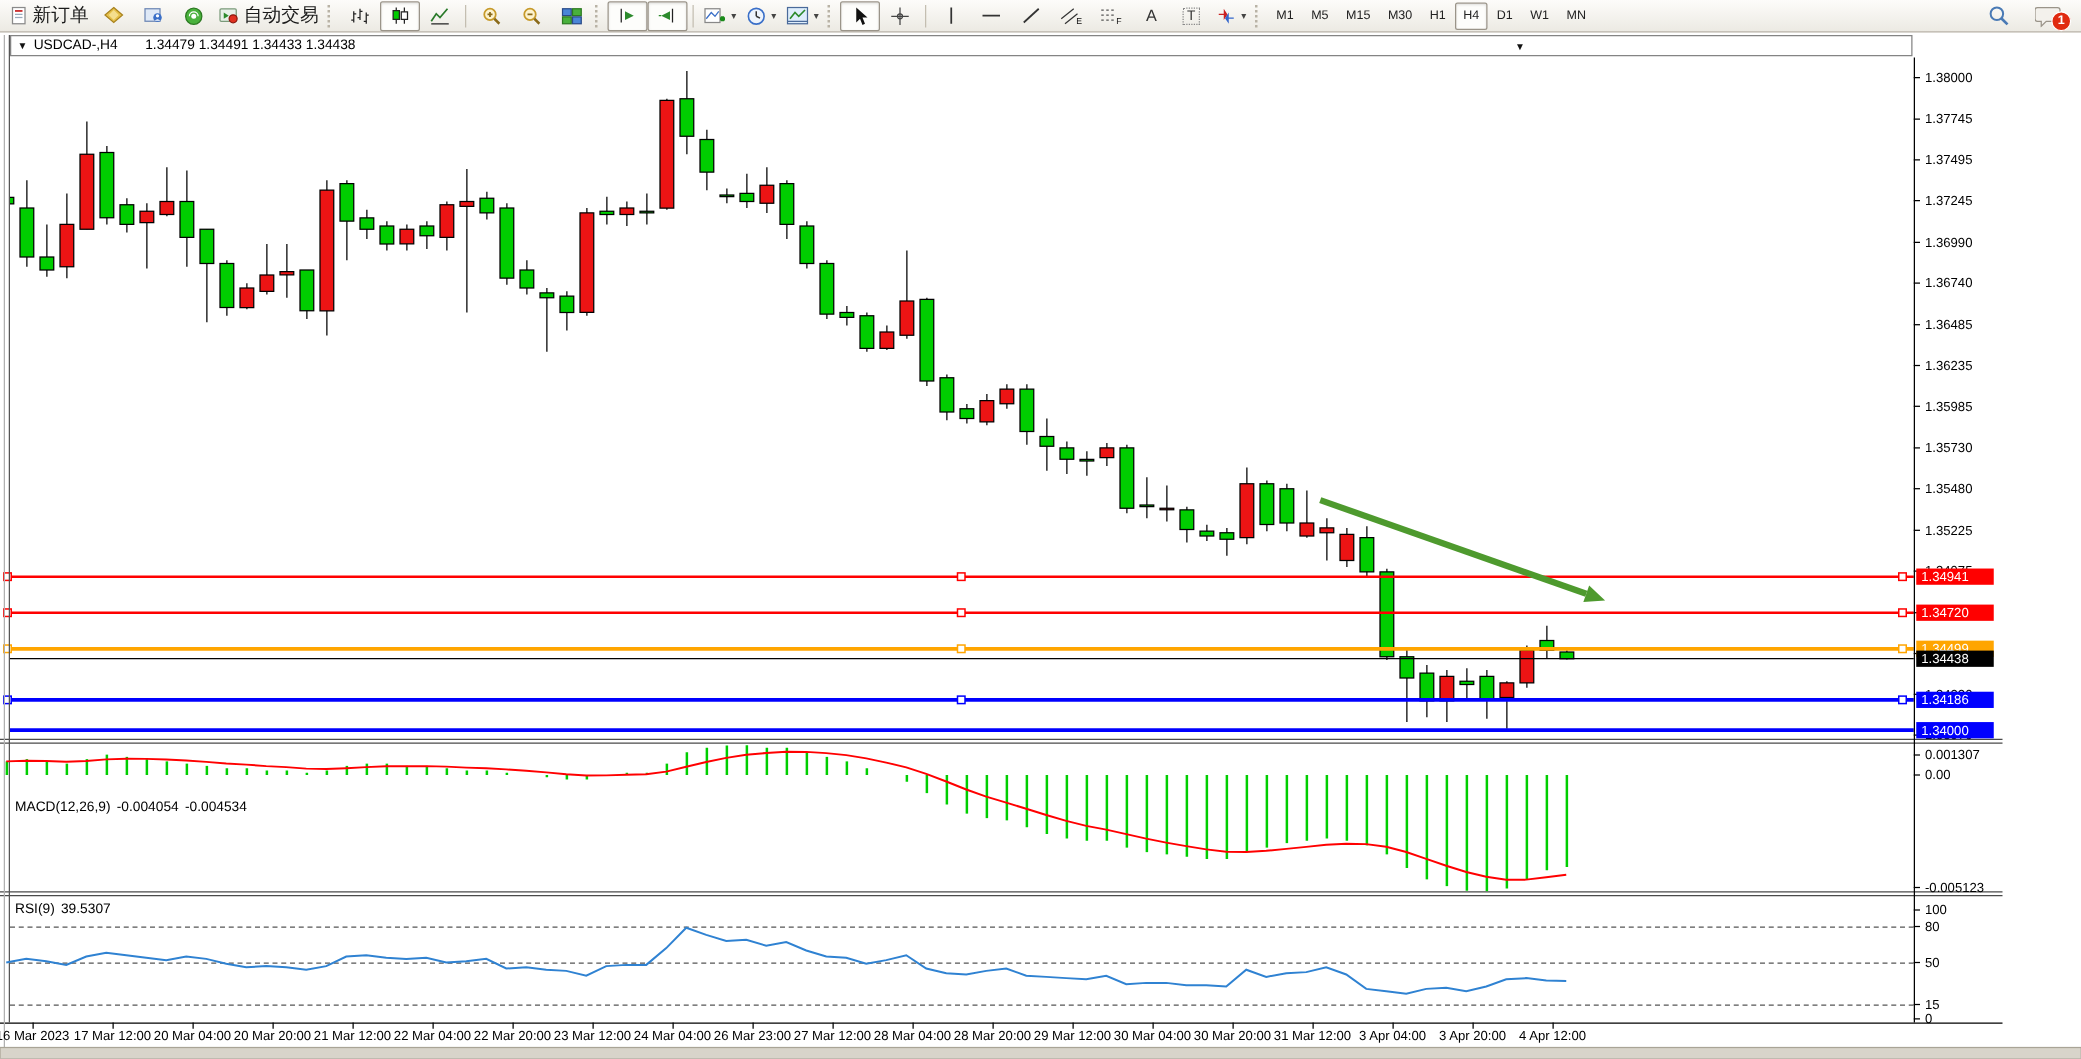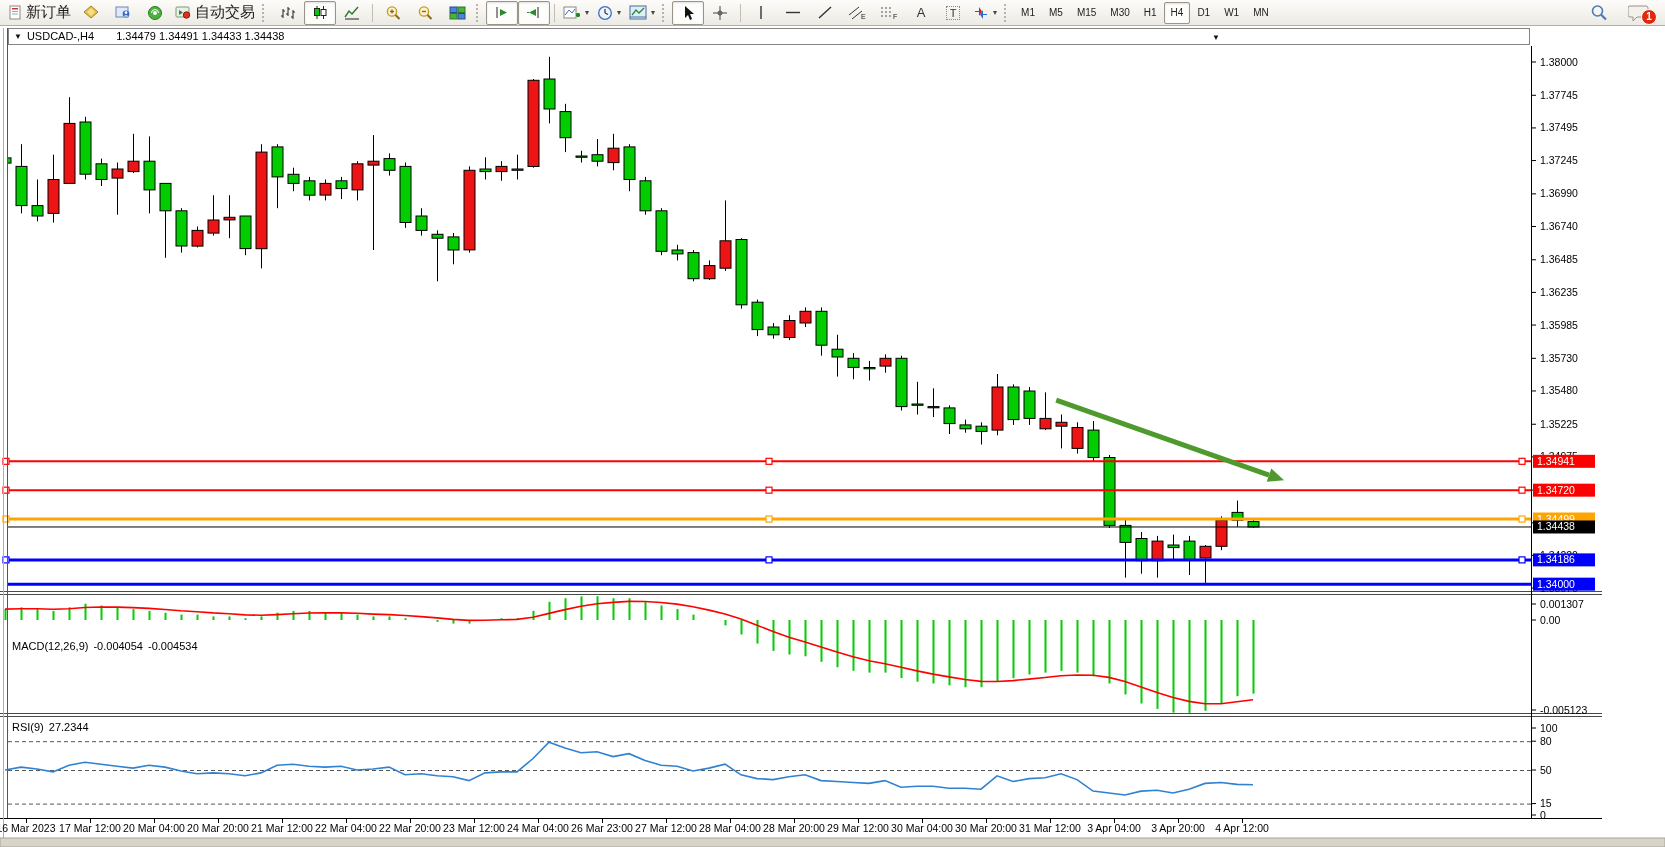"27.2344" span { text: 27.2344 -> 39.5307 }
